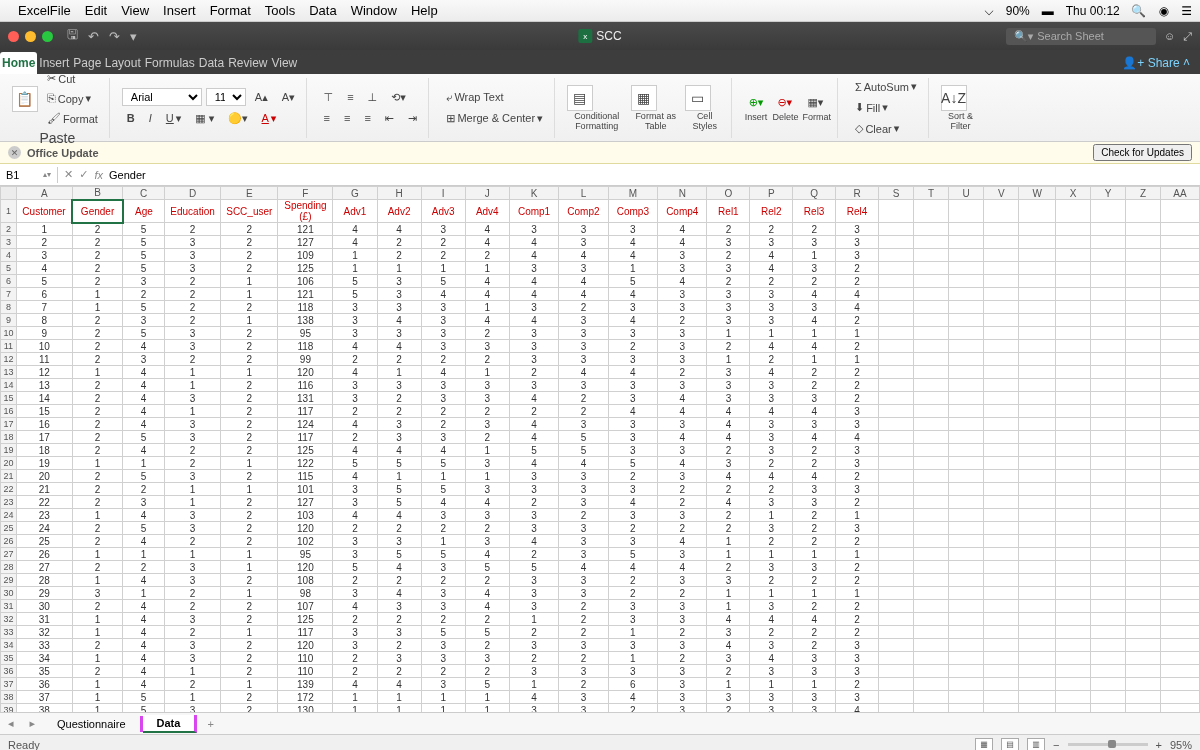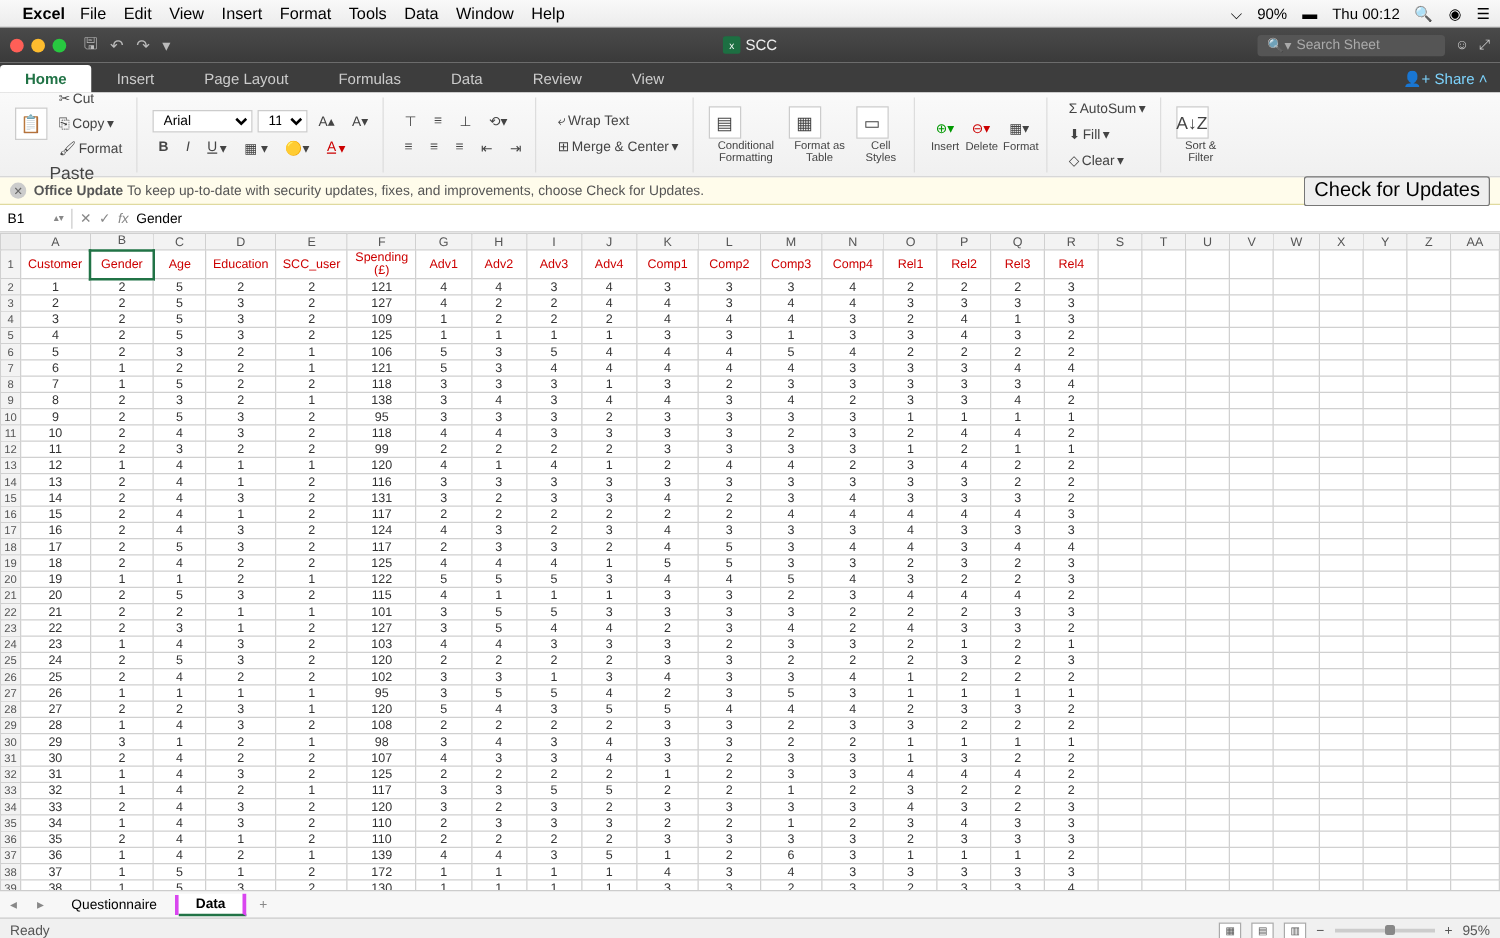"Excel" .menubar .app-name { font-weight: 700 -> 400; margin-right: 12px -> none }
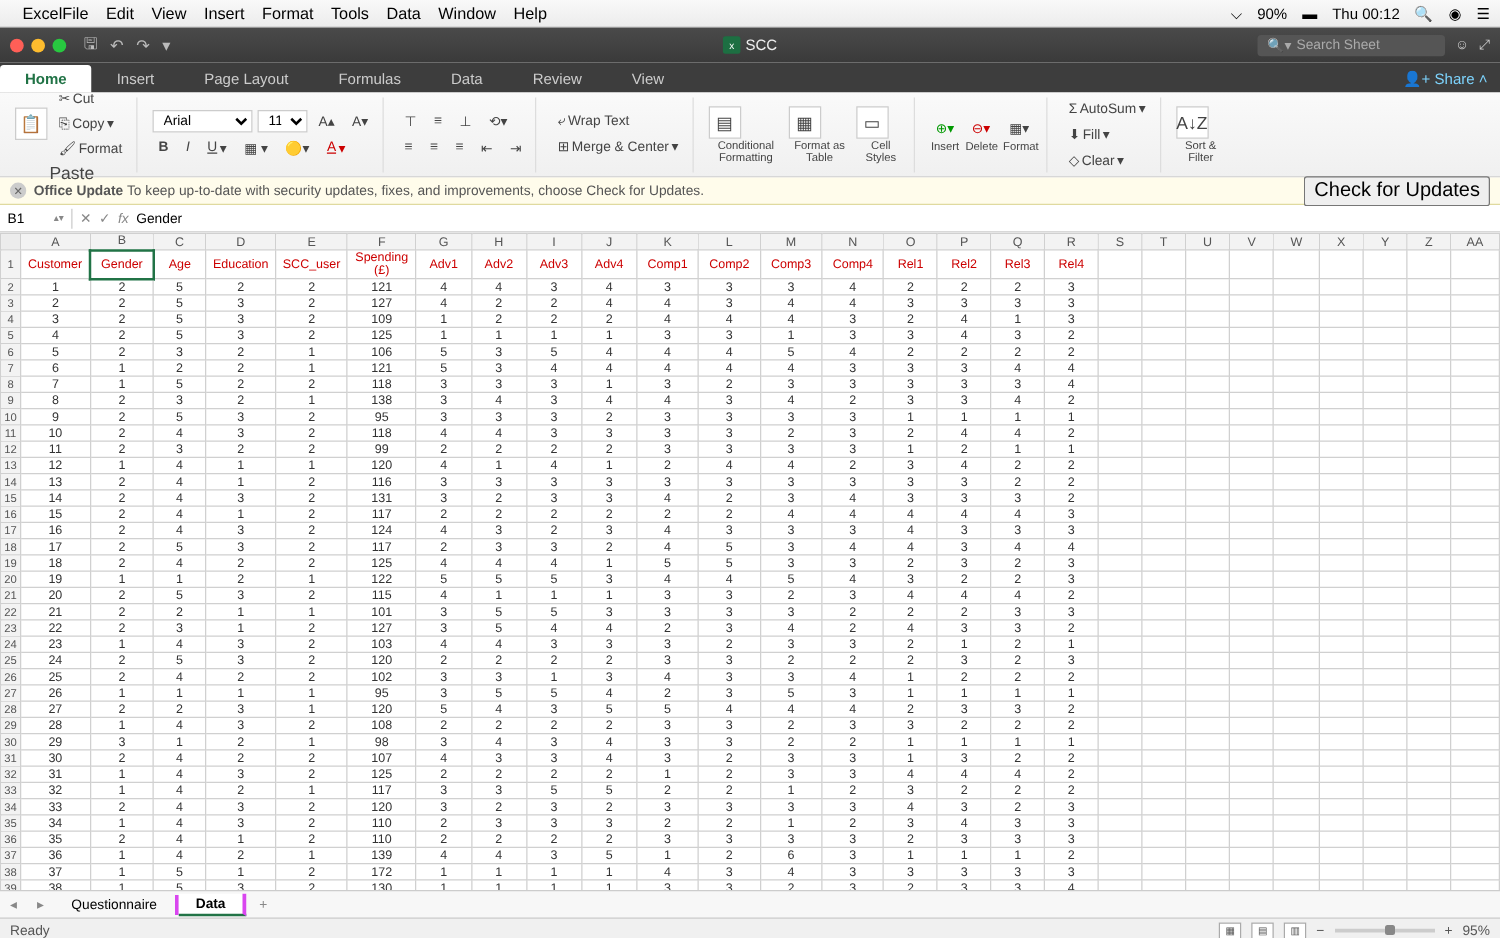"Home" .rtab { padding: 4px 20px -> 4px 2px }
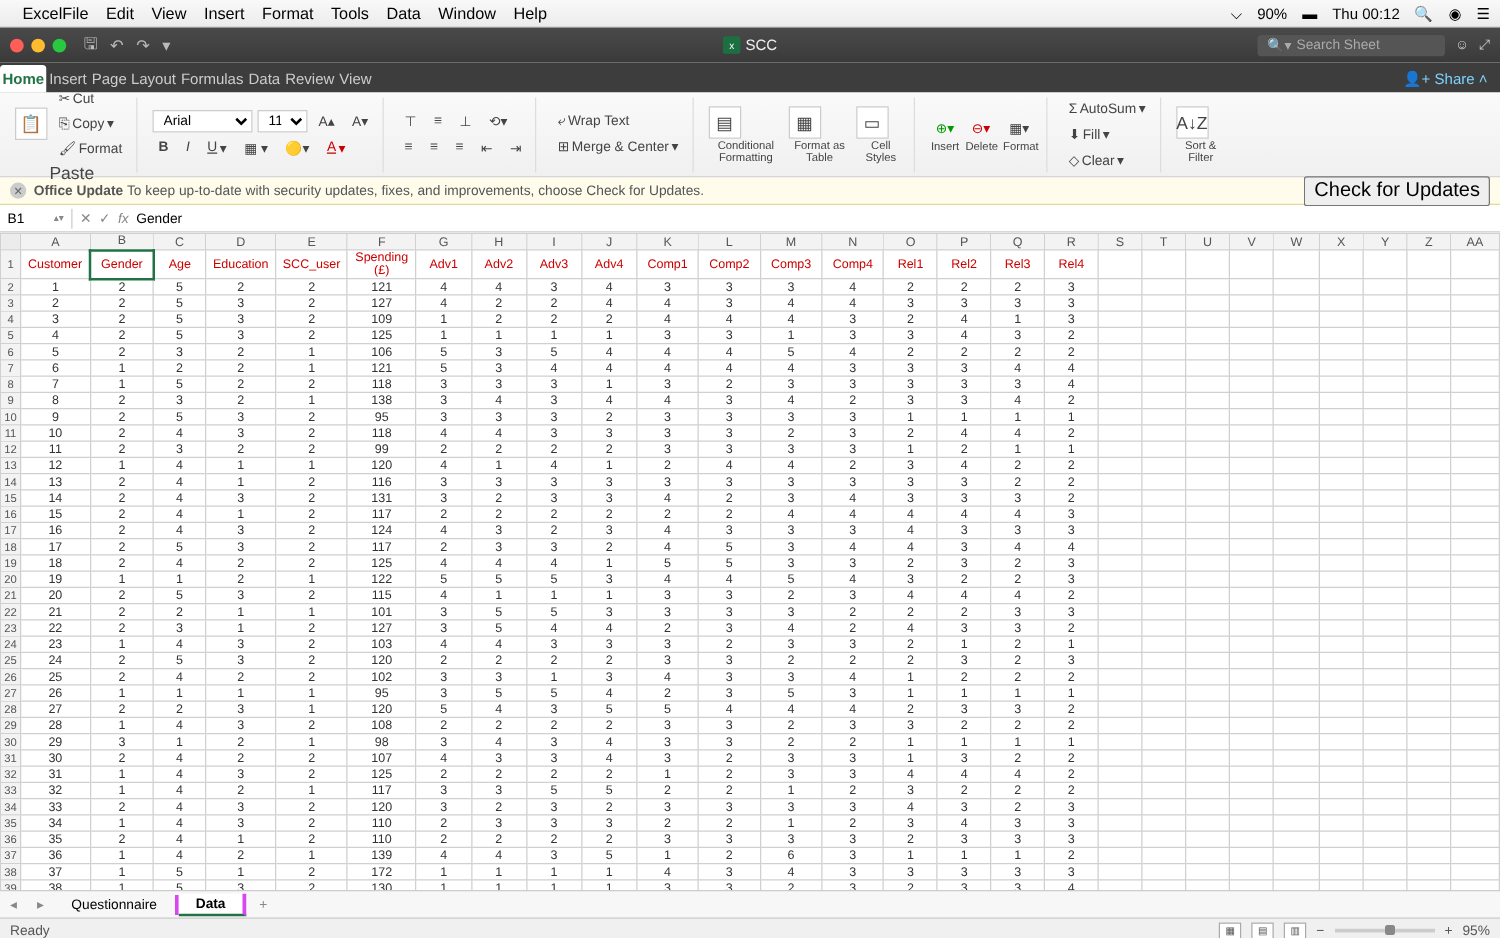"To keep up-to-date with security" span { html: <span>To keep up-to-date with security updates, fixes, and improvements, choose Check for Updates.</span> -> none }
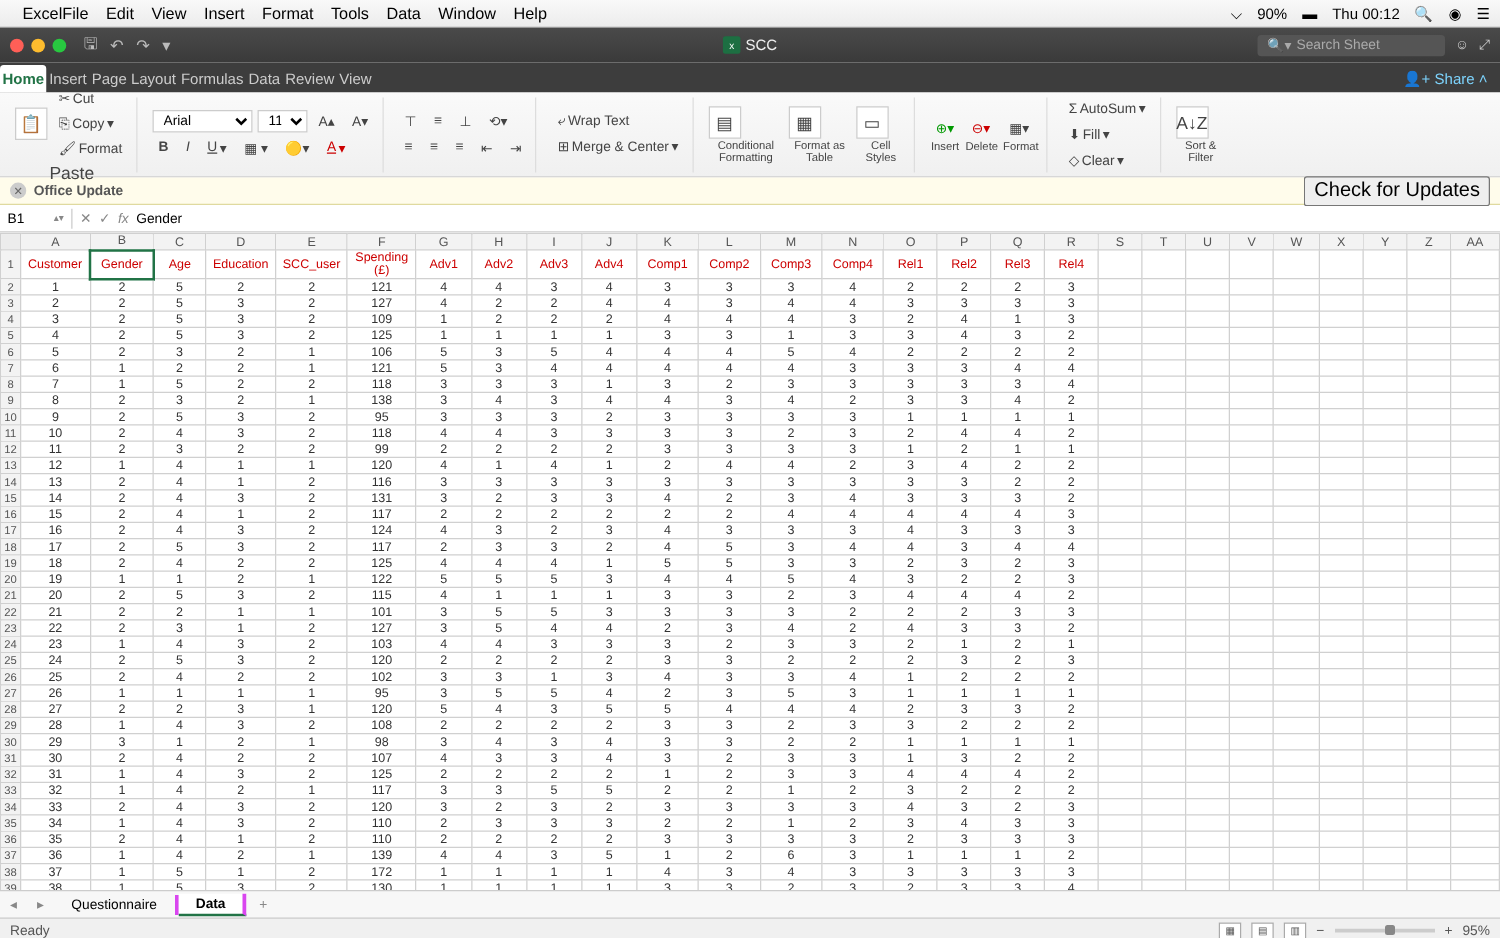"Check for Updates" .updatebar button { font-size: 16px -> 10px }
